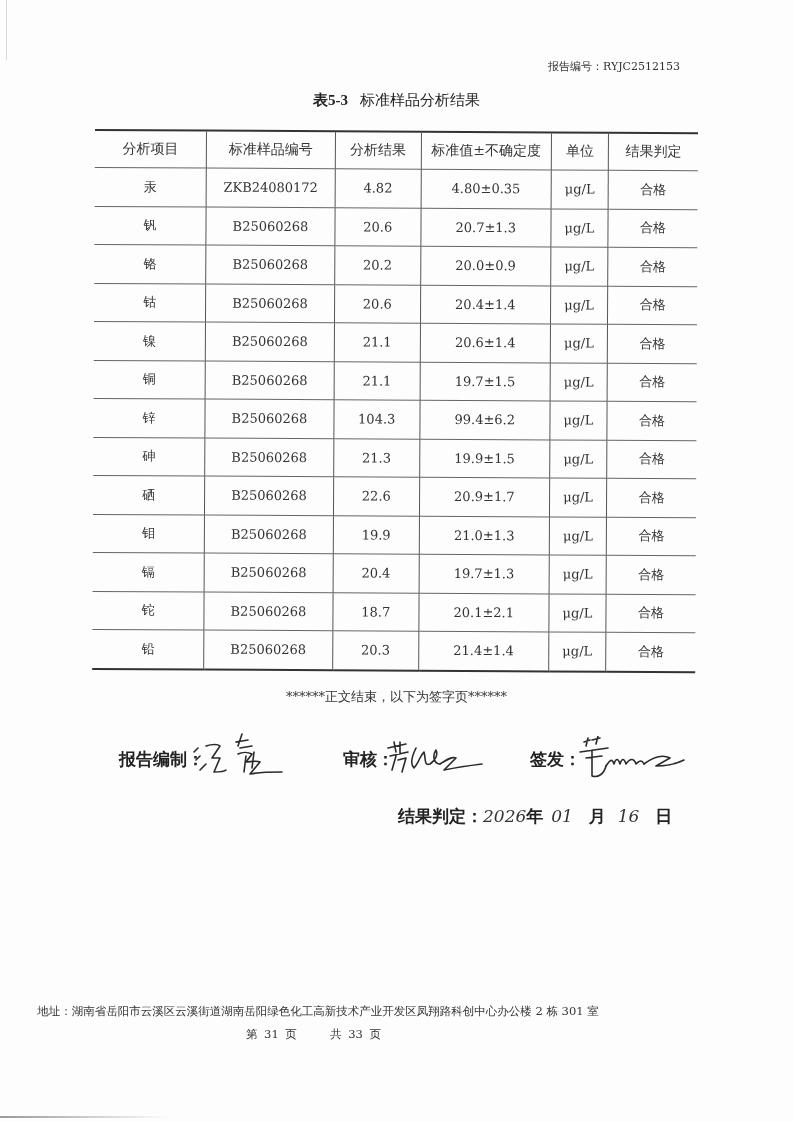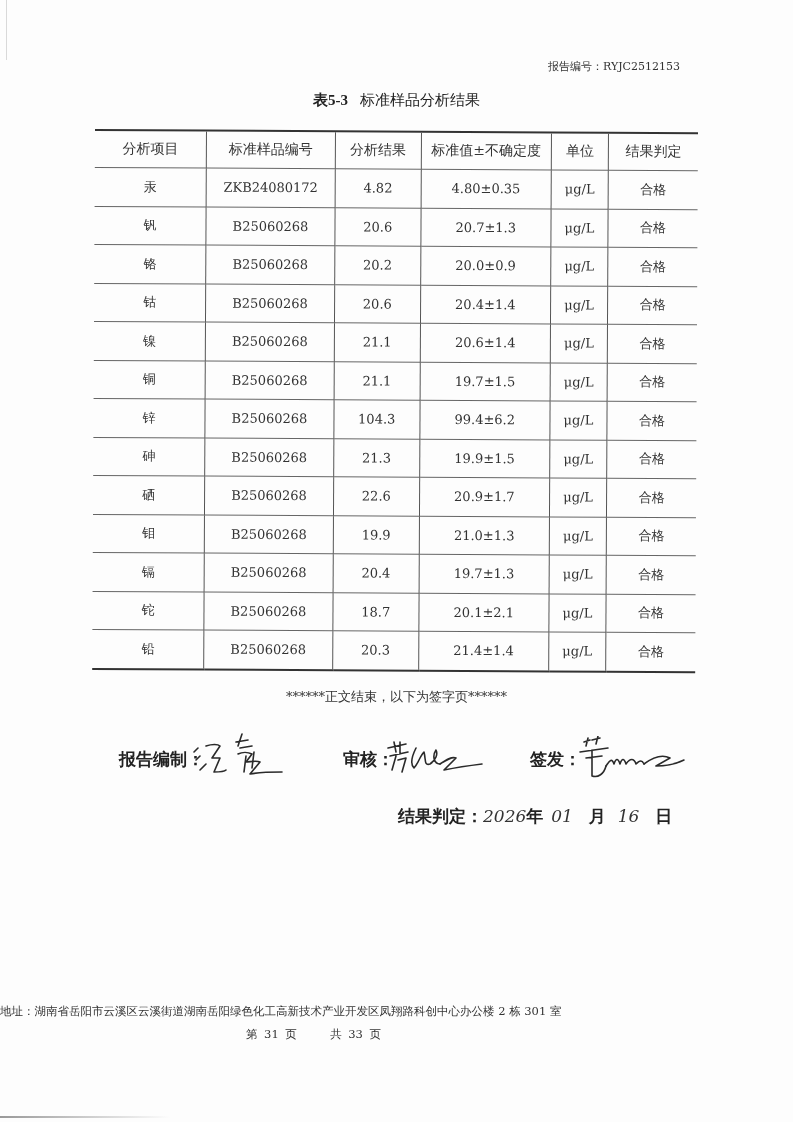"地址：湖南省岳阳市云溪区云溪街道湖南岳阳绿色化工高新技术产业开发区凤翔路科创中心" .footer-address { text-align: left -> center }
